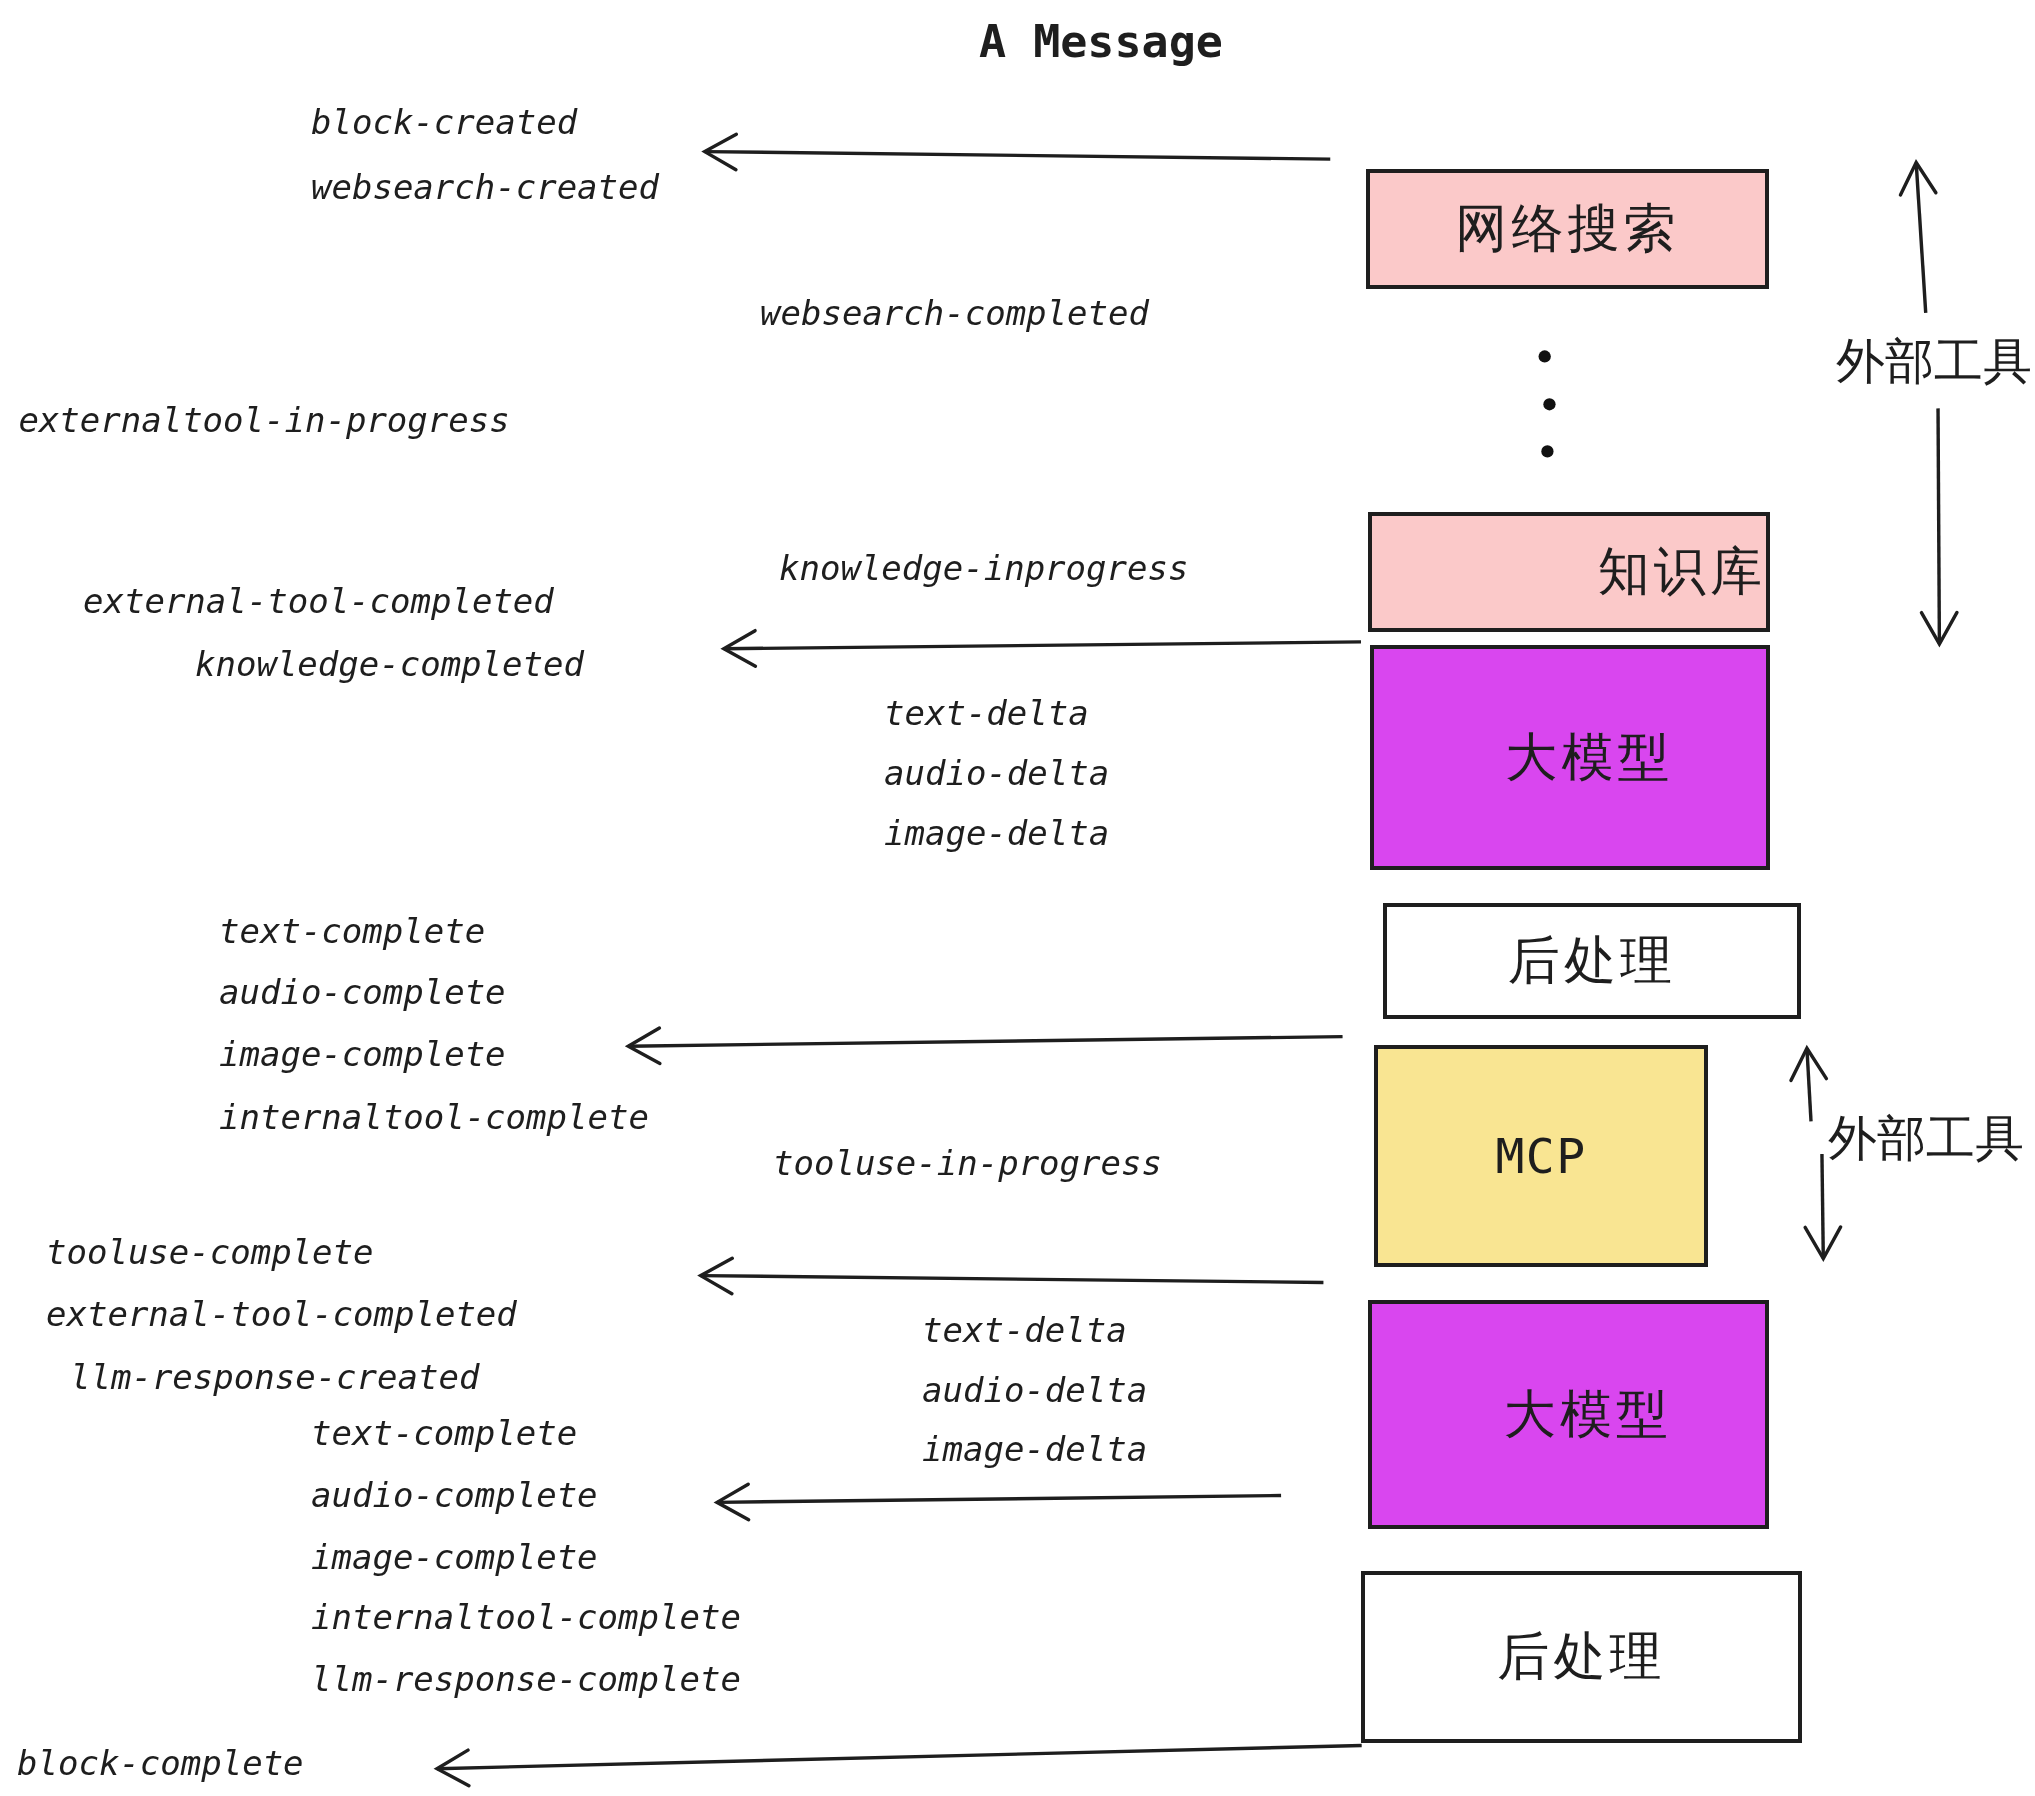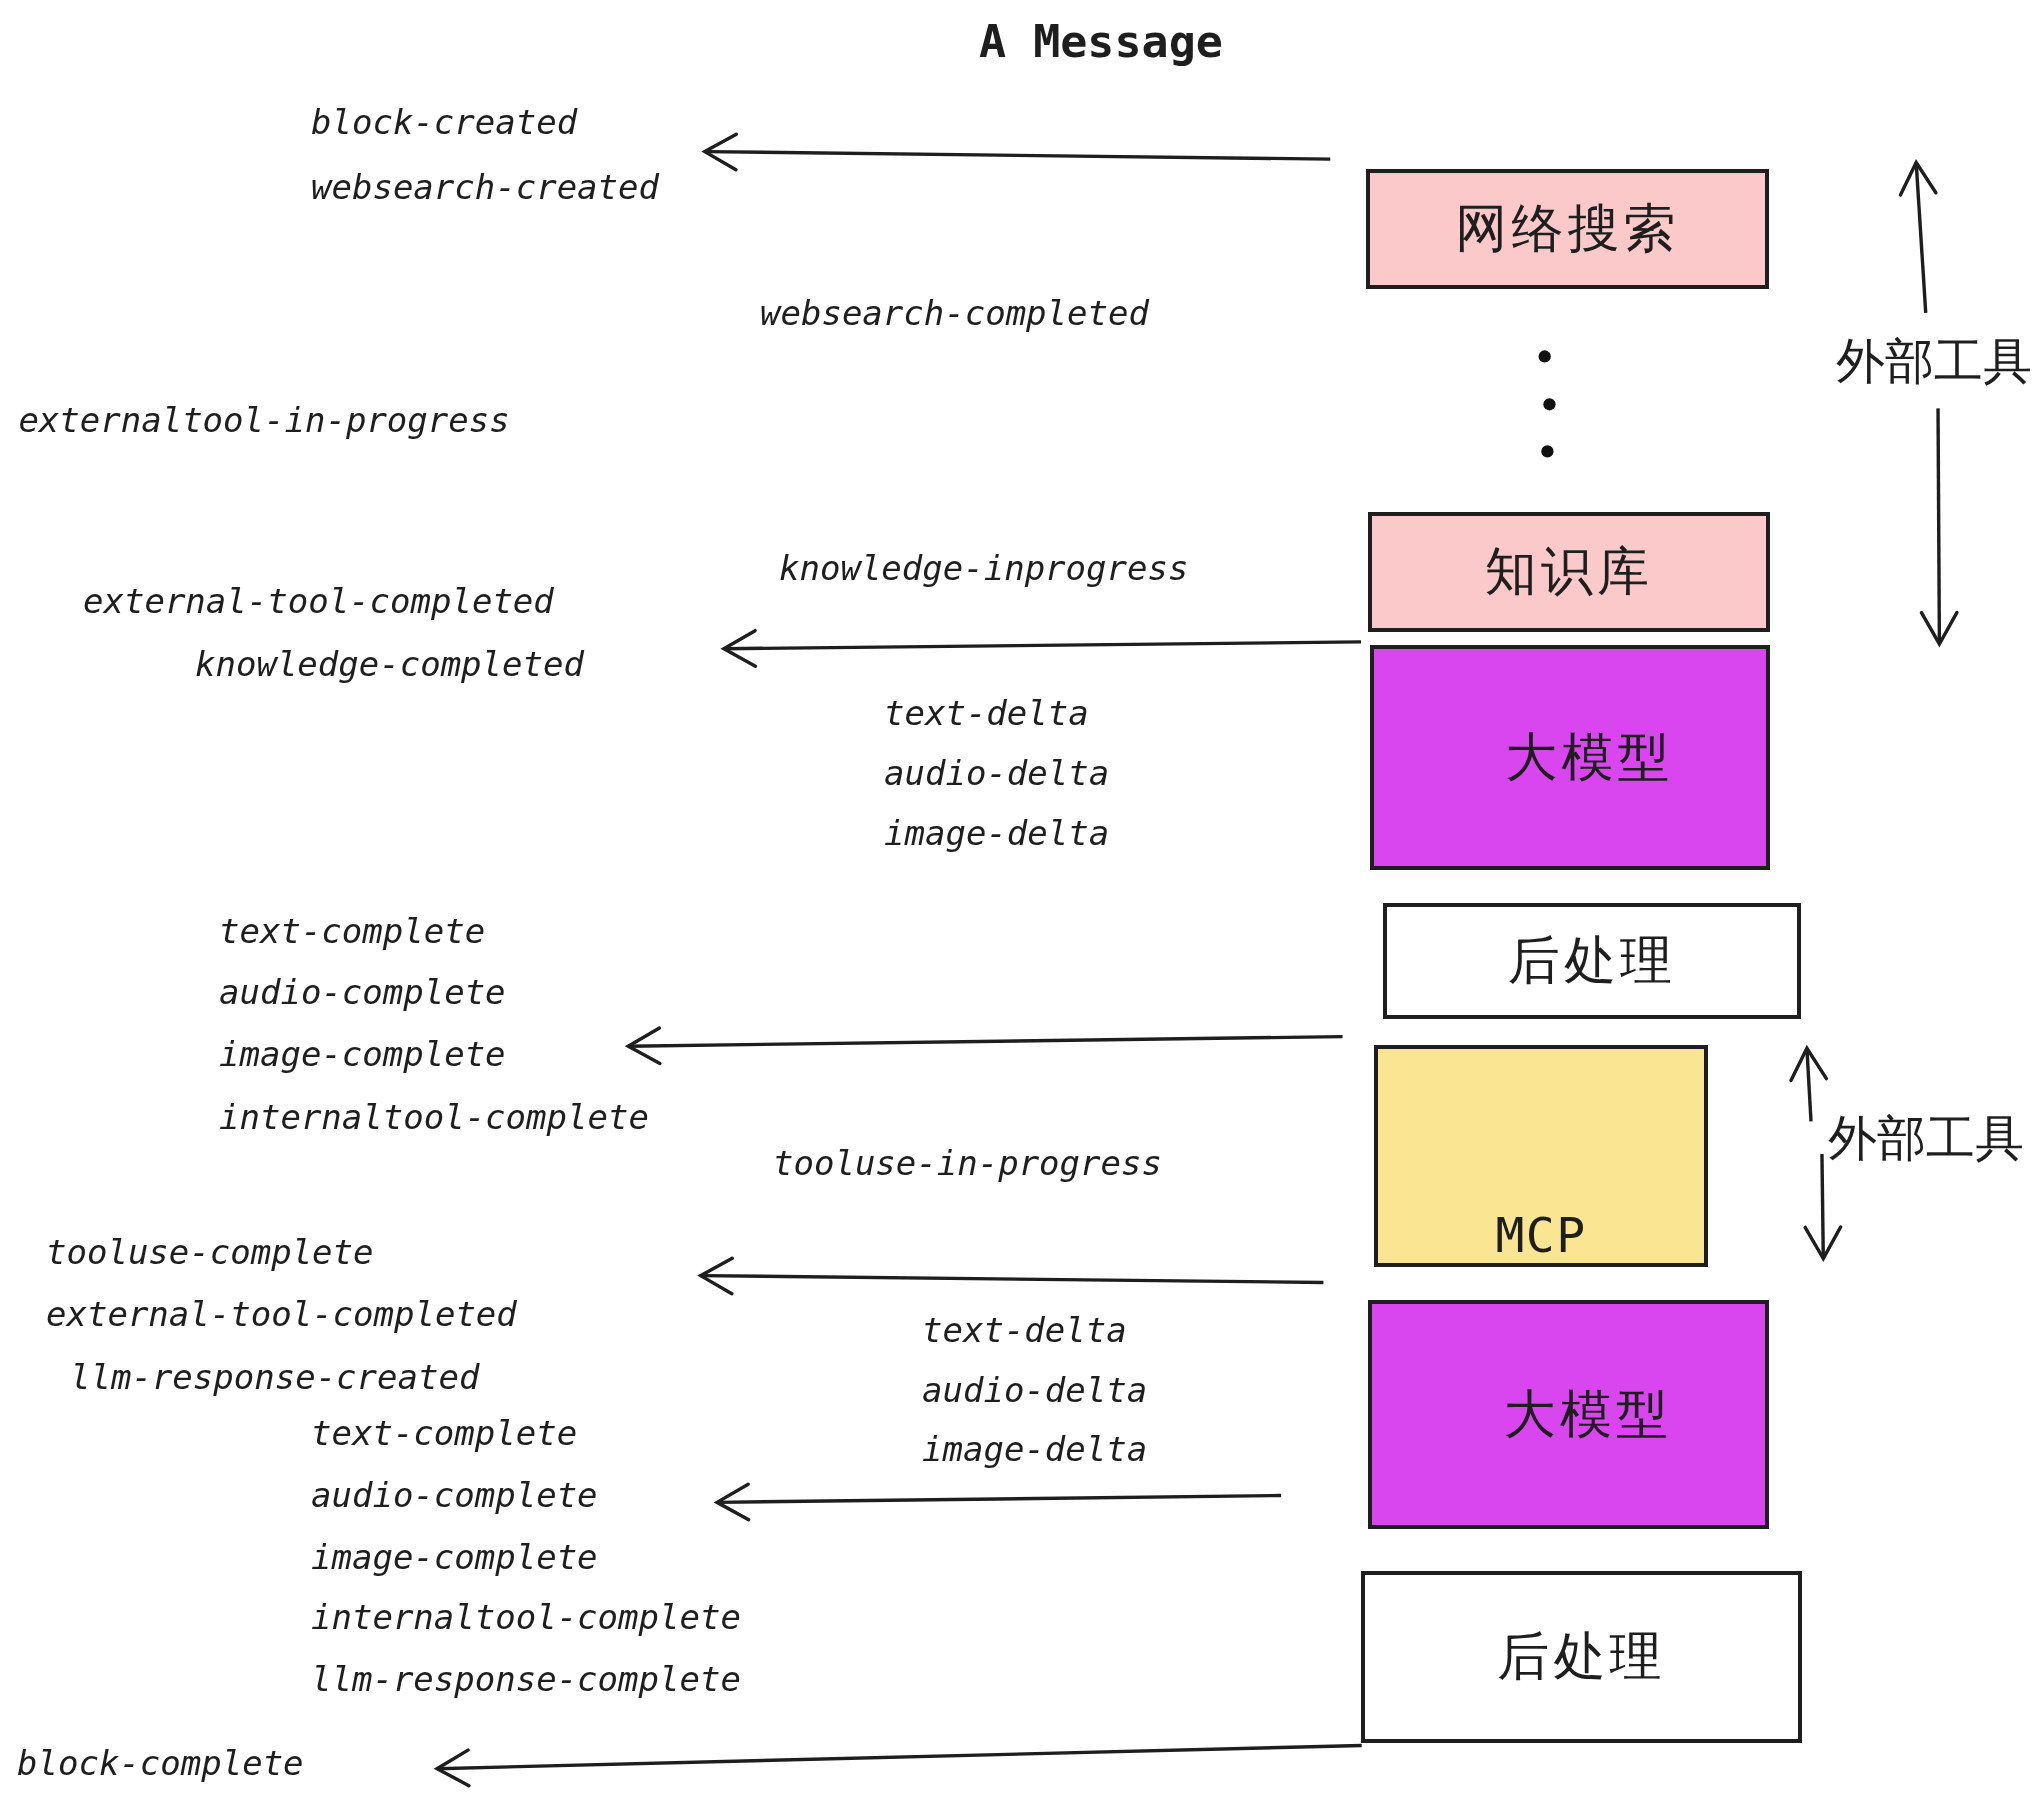"知识库" div.box { justify-content: none -> flex-end }
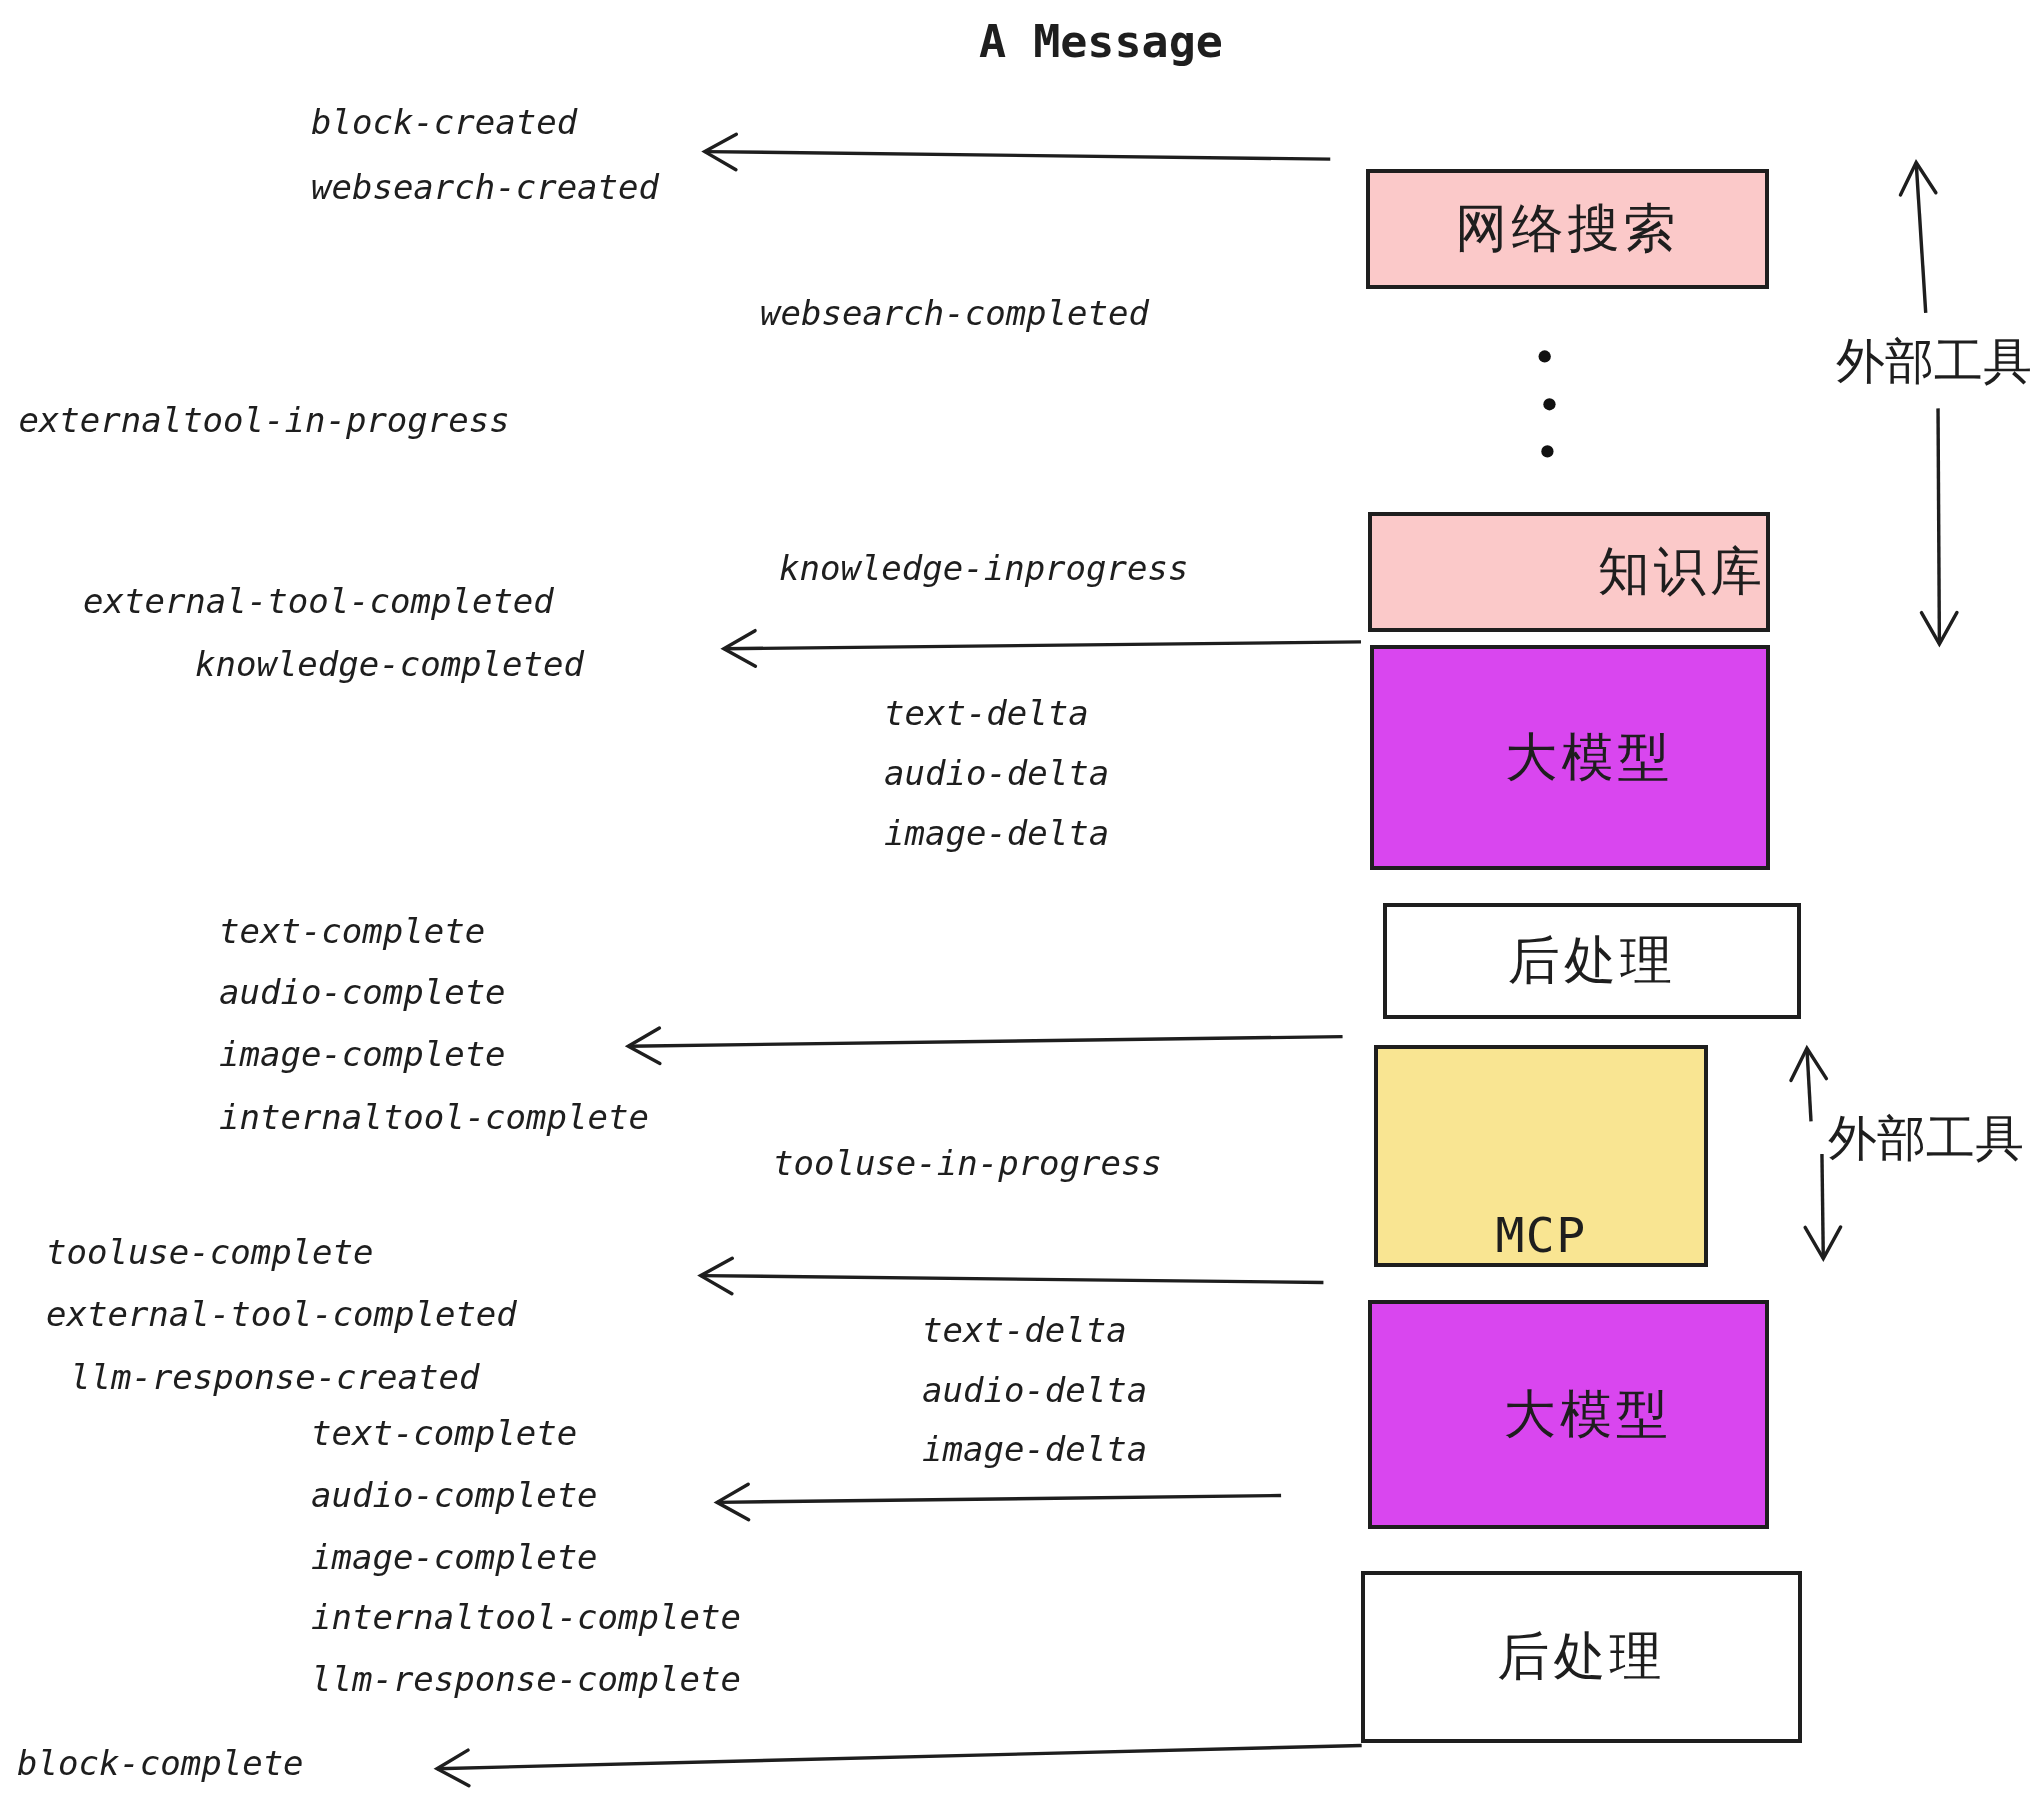"MCP" div.box { align-items: flex-end -> none }
